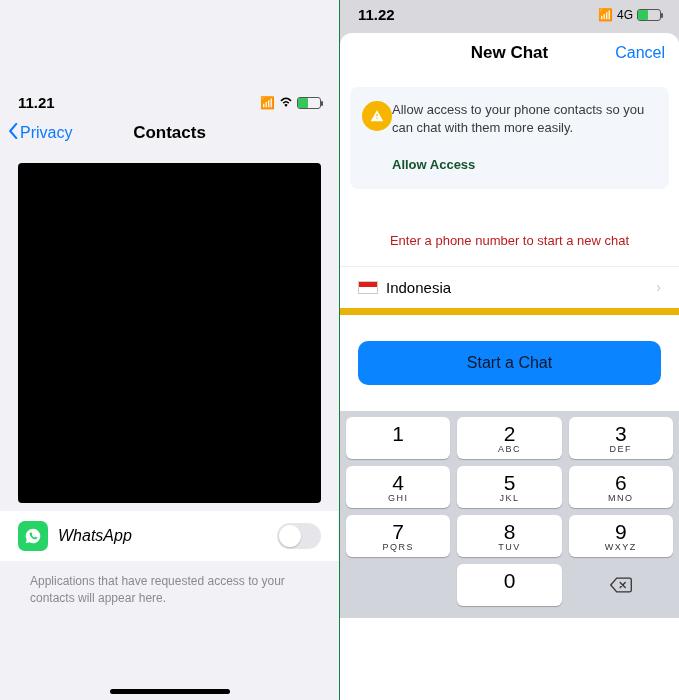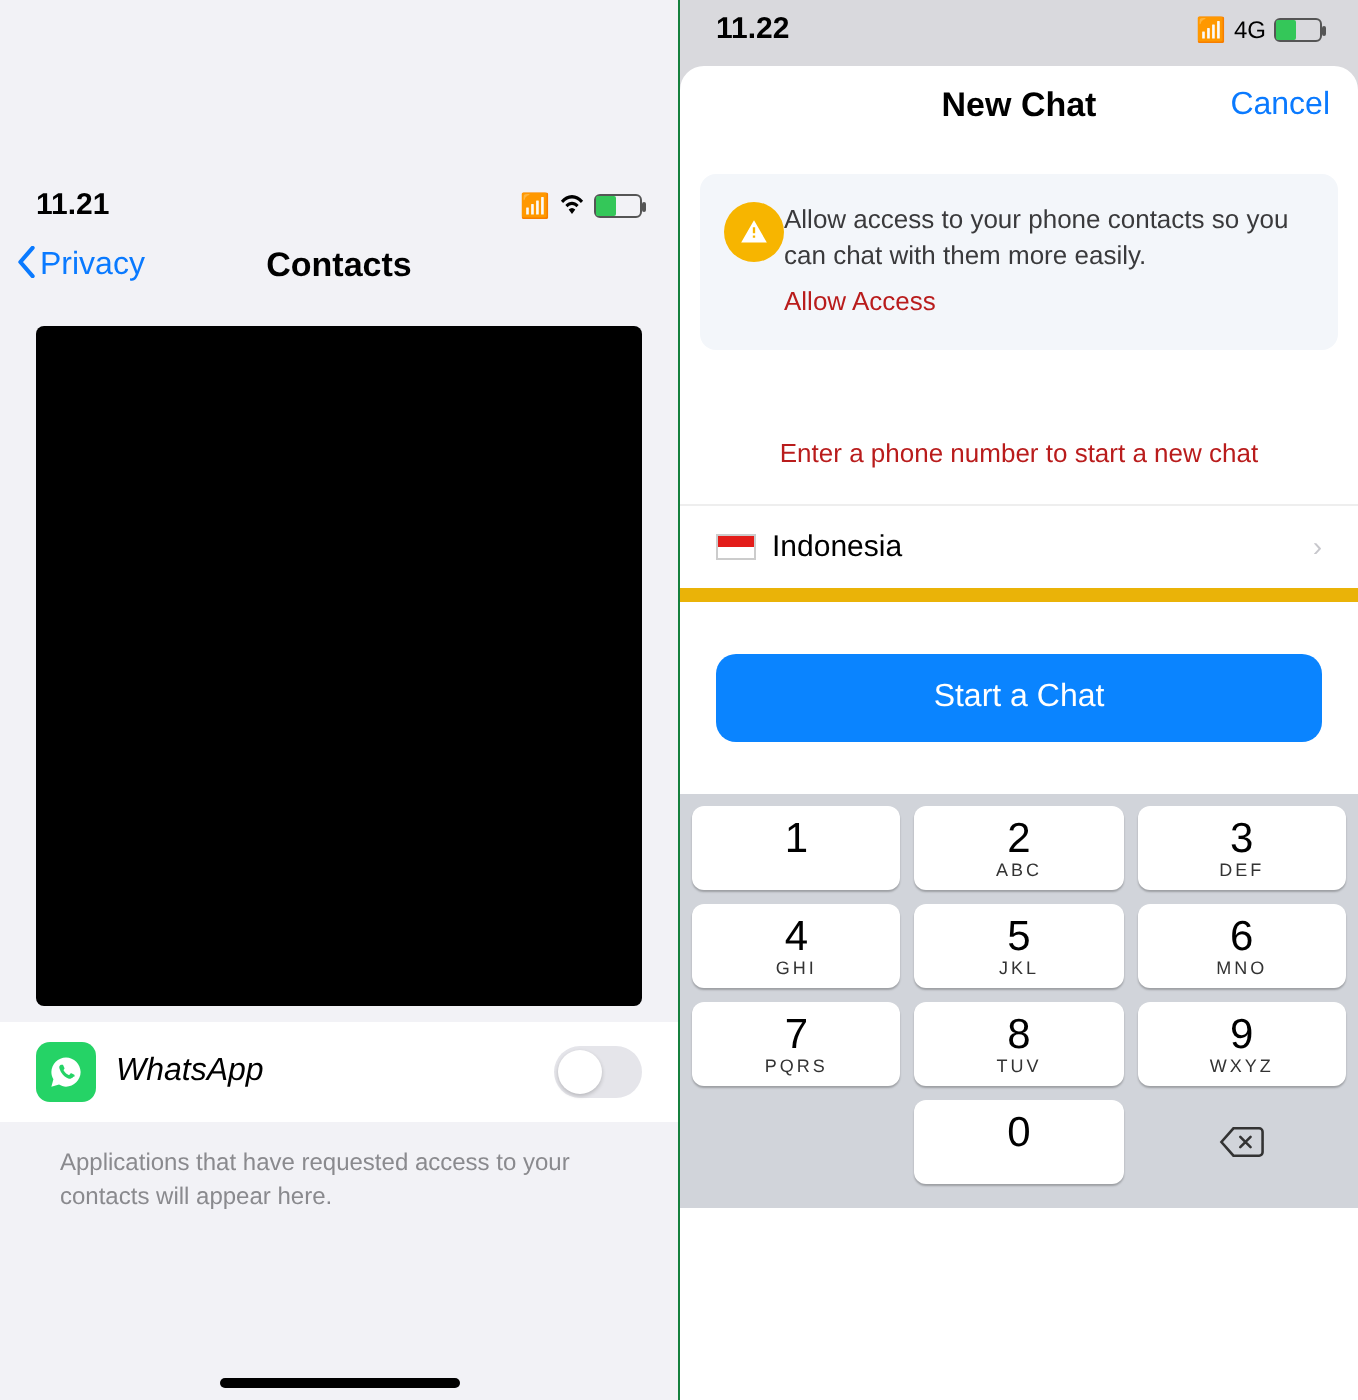"Allow Access" .banner-text .link { color: #b91c1c -> #14532d; font-weight: none -> bold; margin-top: 5px -> 19px }
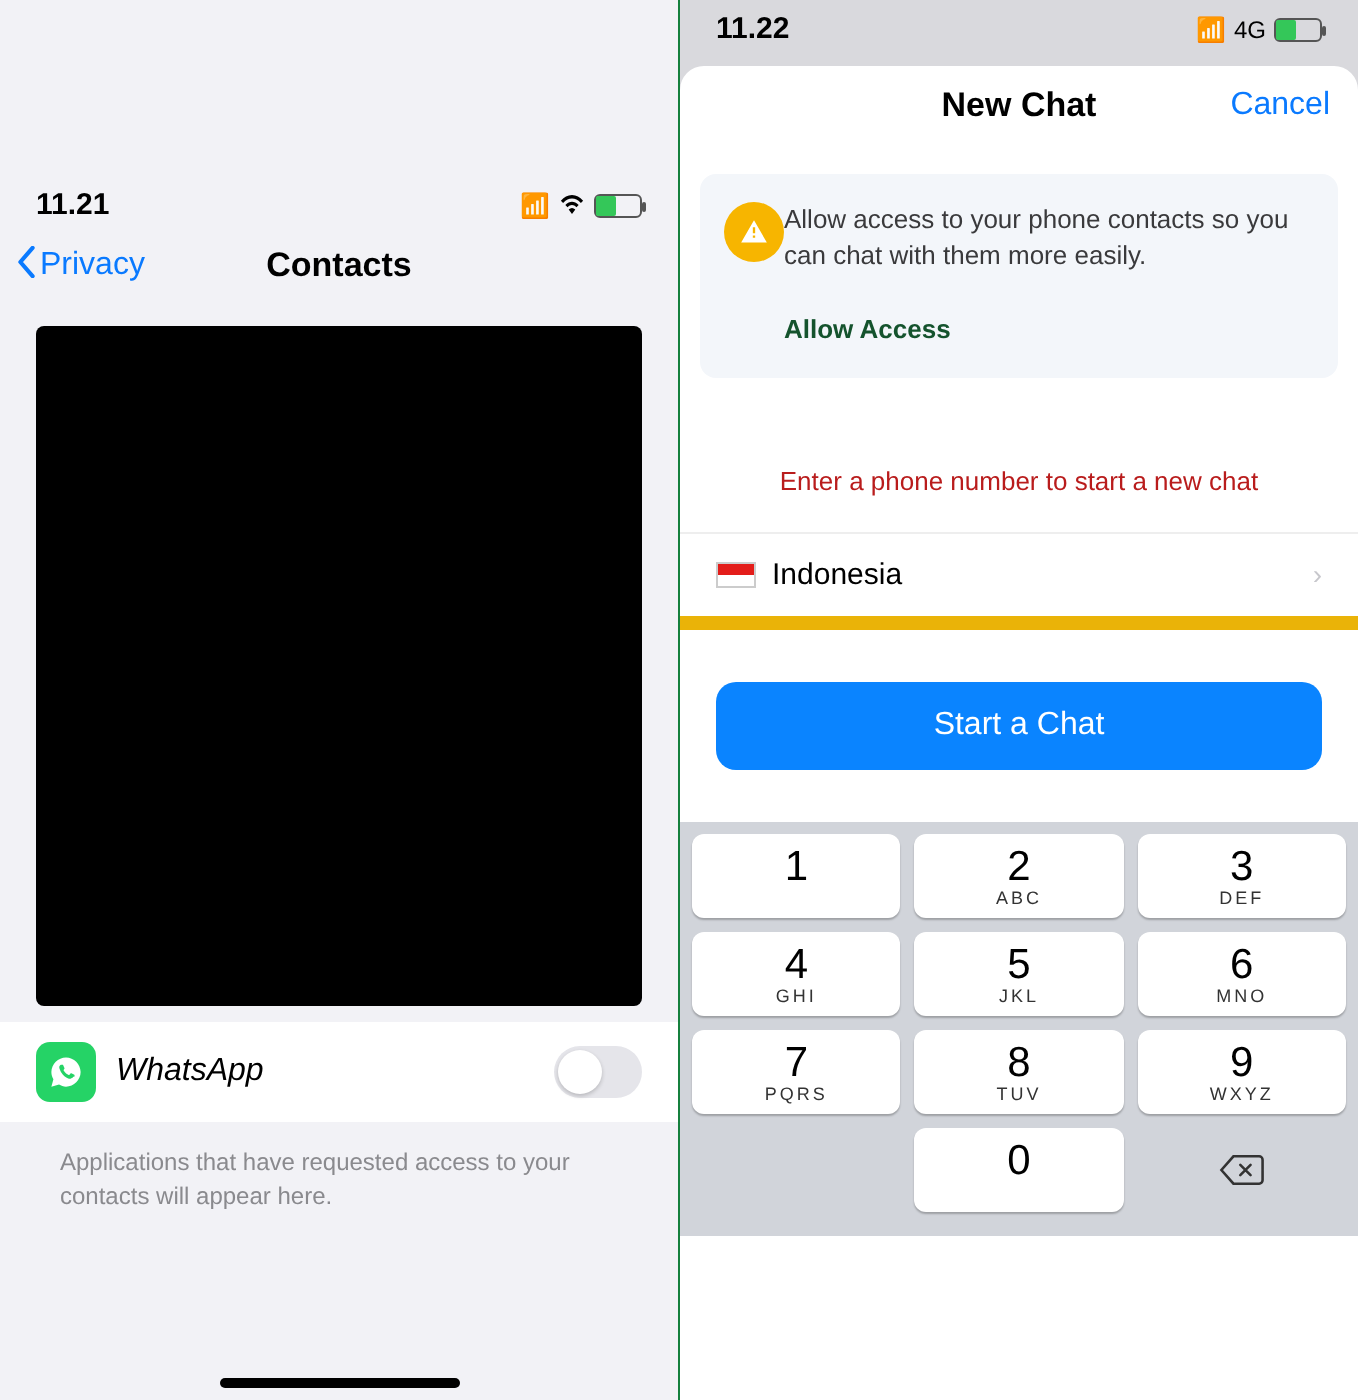"Start a Chat" .start-btn { color: #ffffff -> #0f172a }
